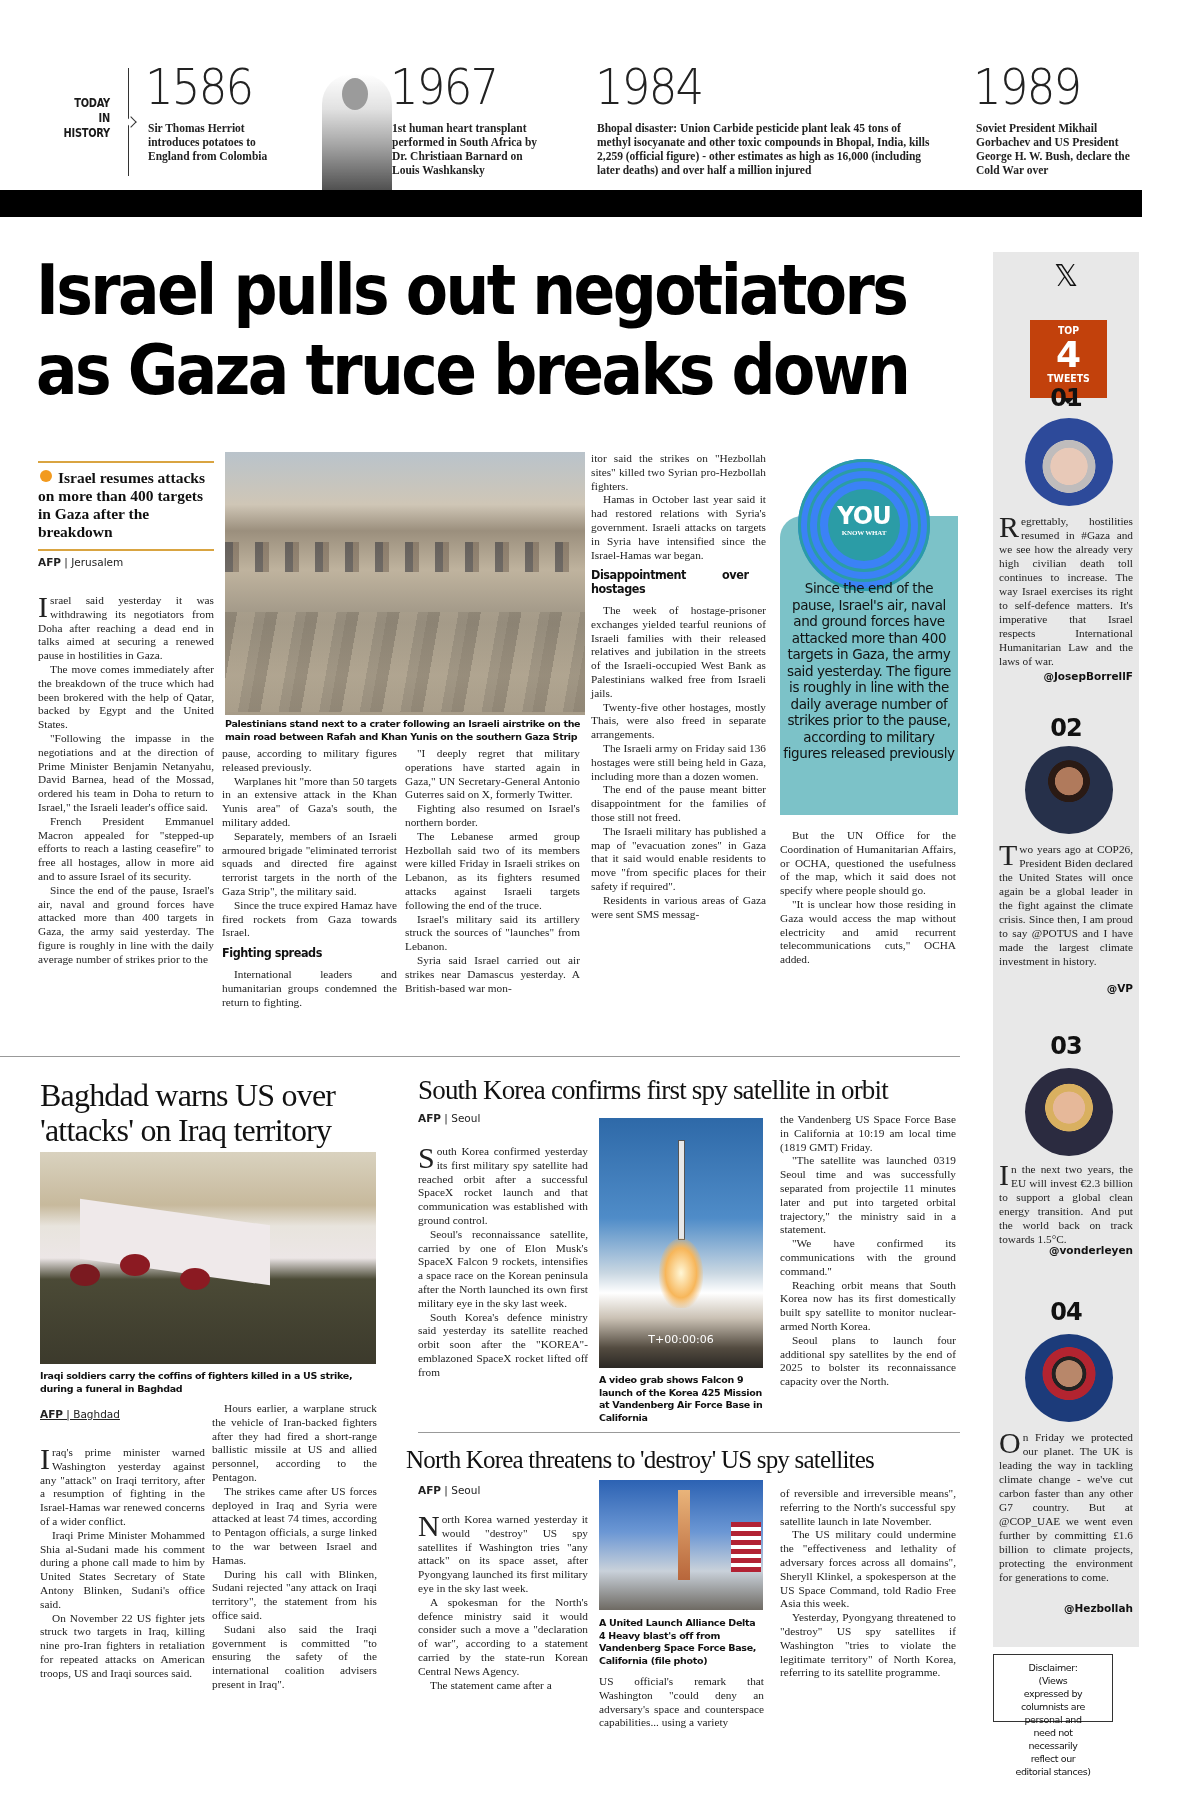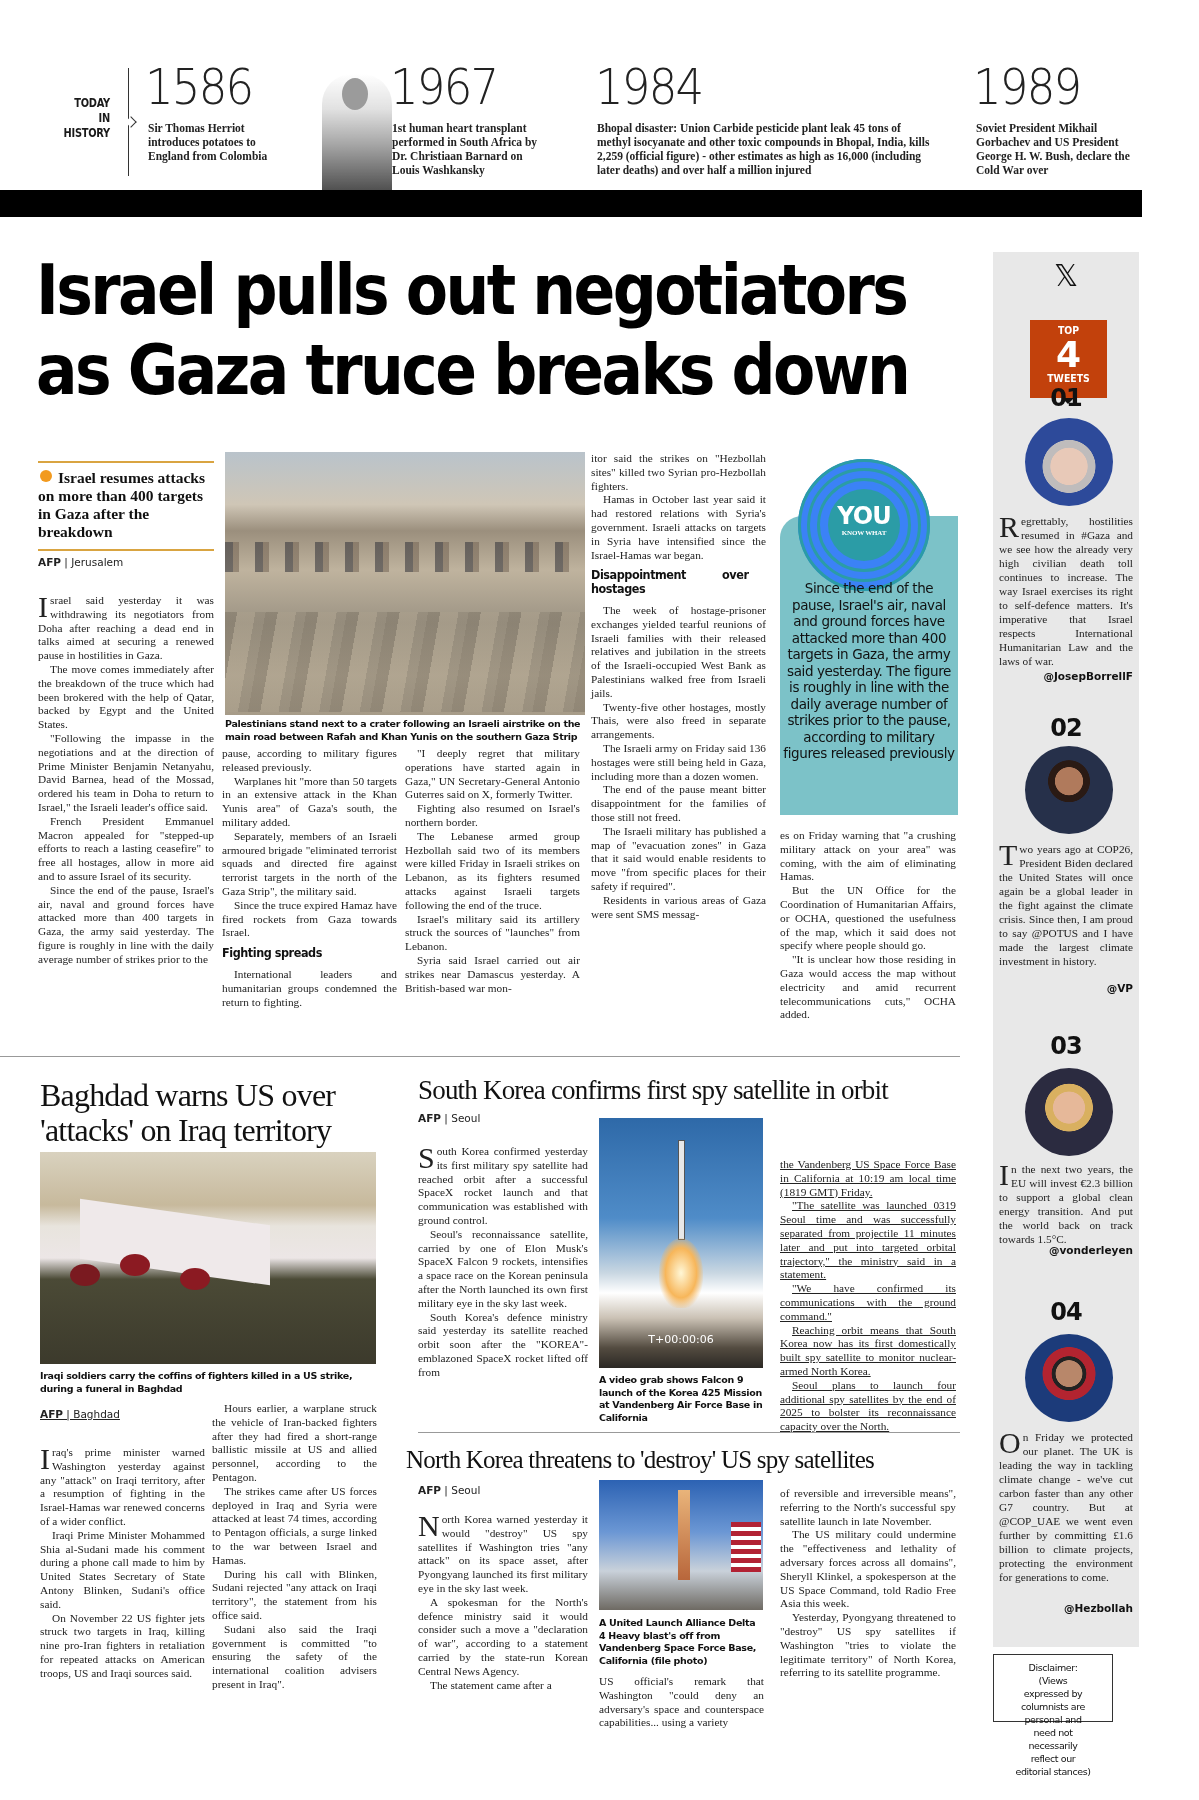"es on Friday warning that" p.first { html: <p>es on Friday warning that "a crushing military attack on your area" was coming, with the aim of eliminating Hamas.</p> -> none }
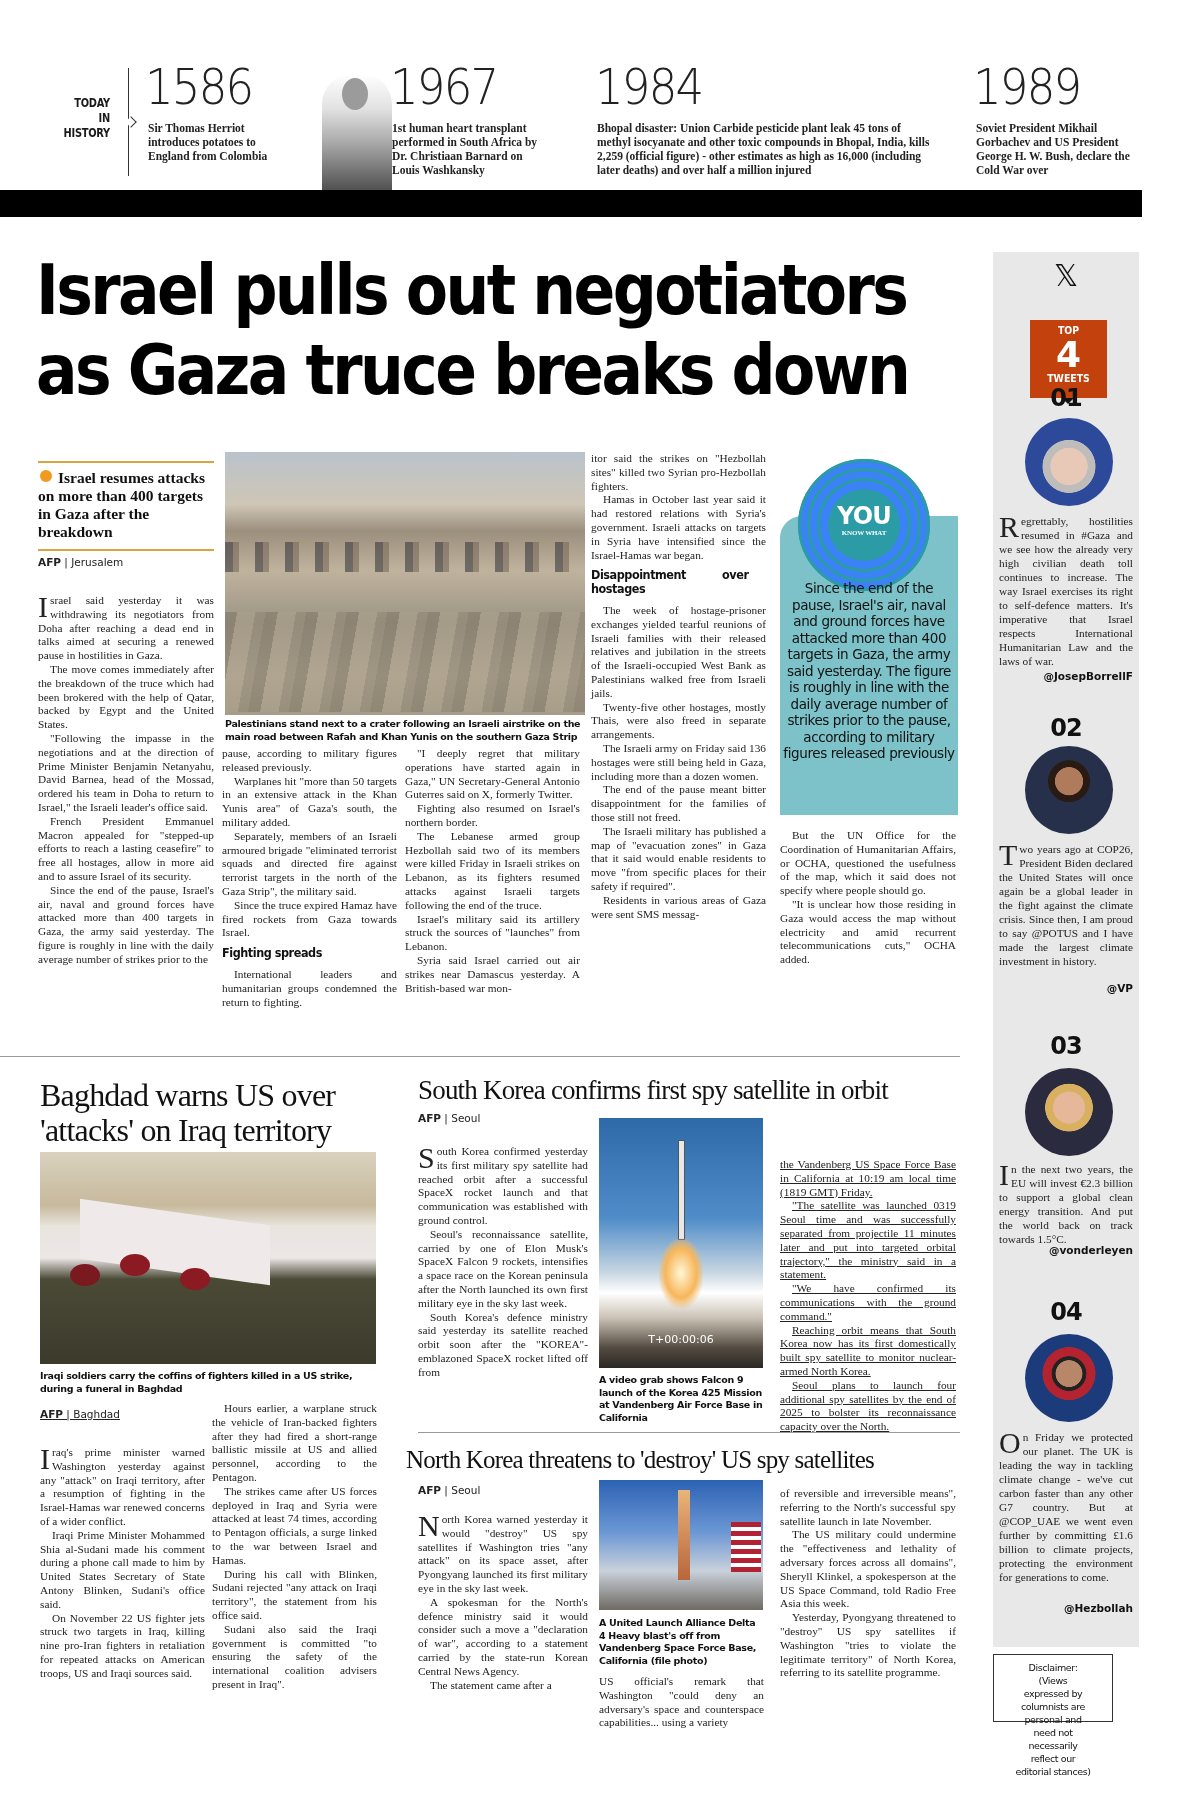"the Vandenberg US Space Force" div.abs { text-decoration: underline -> none; top: 1158px -> 1113px }
